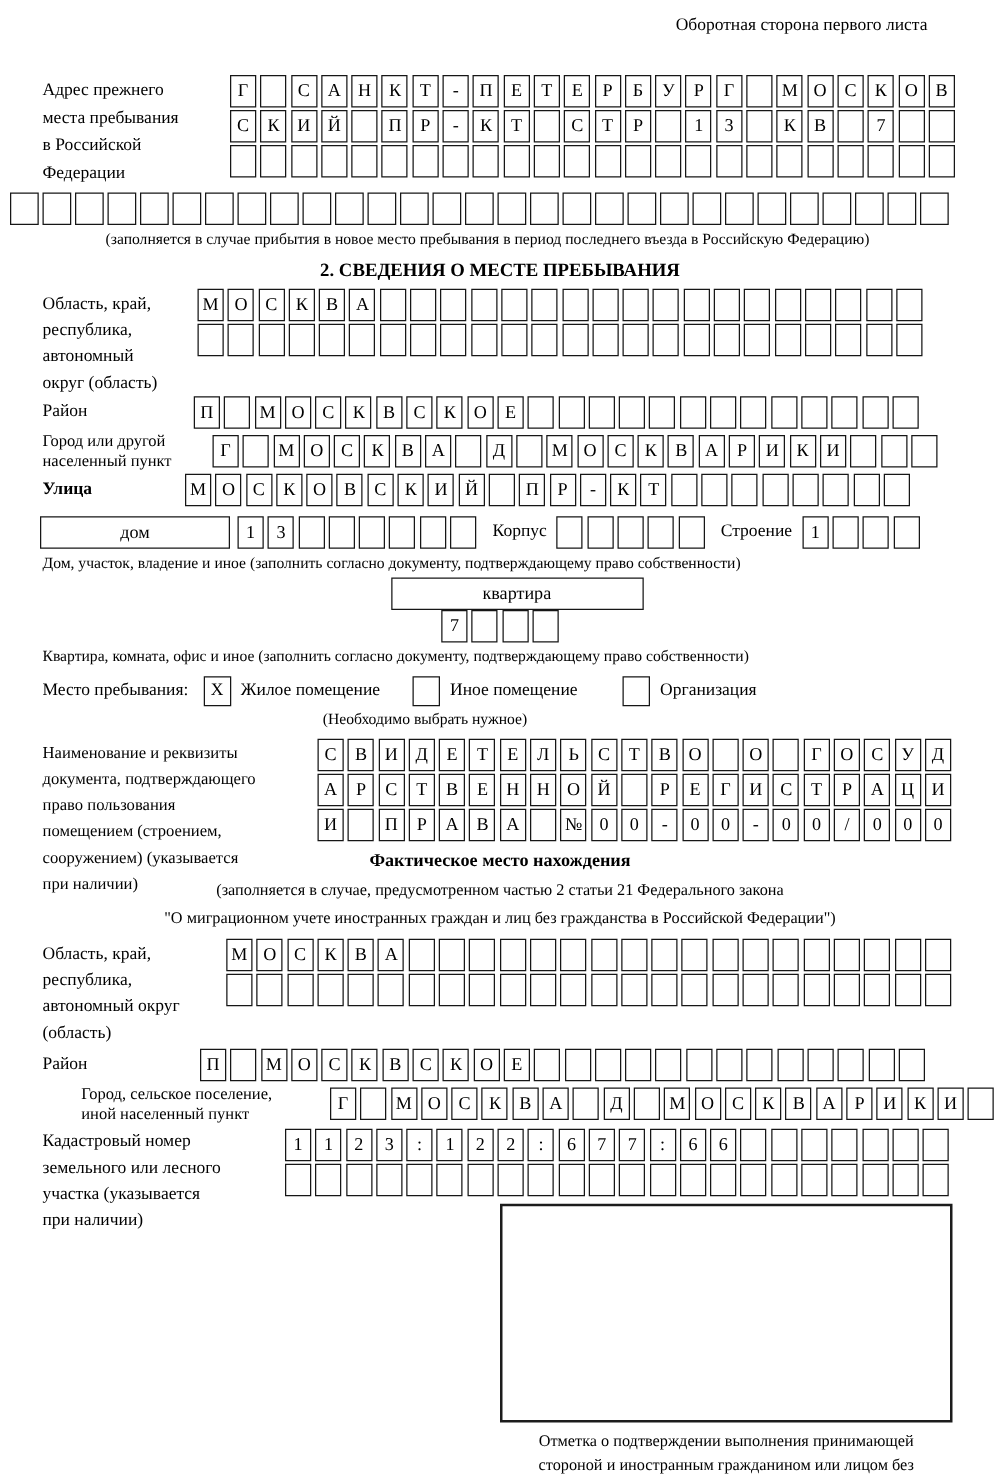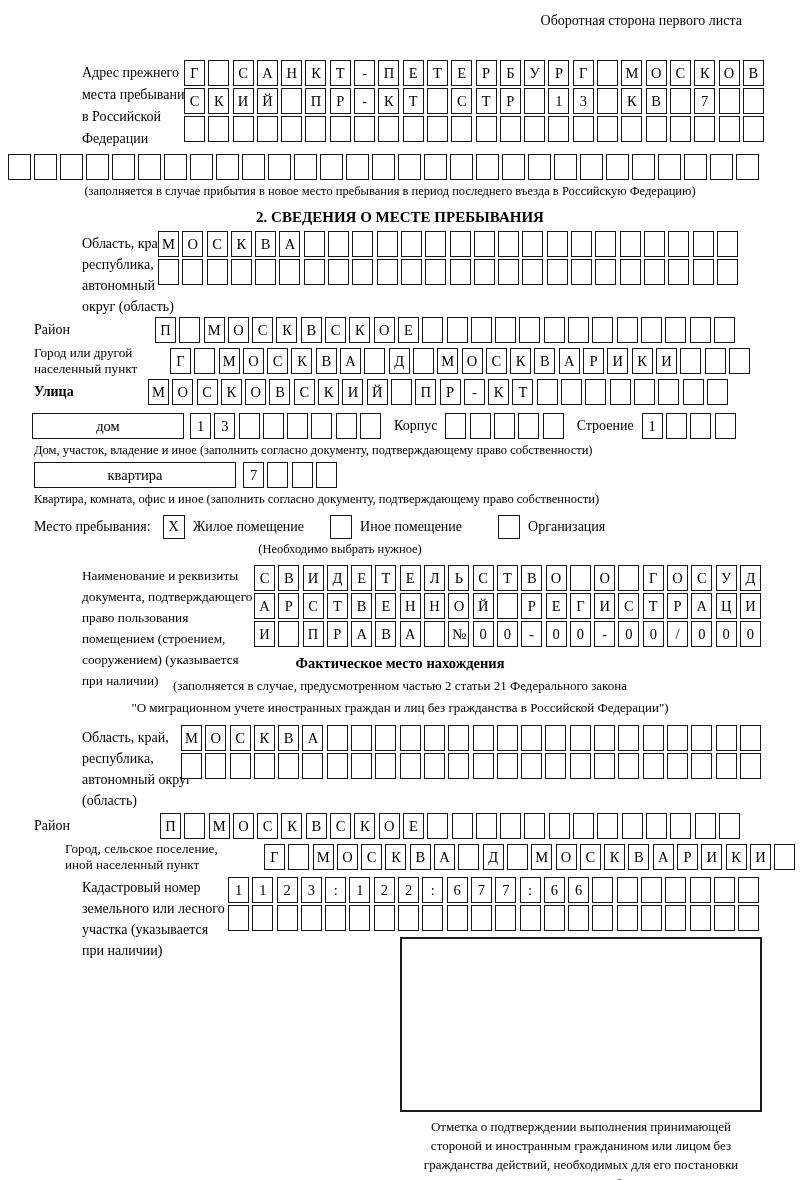"Адрес прежнего" .label-col .line { margin-left: 48px -> none }
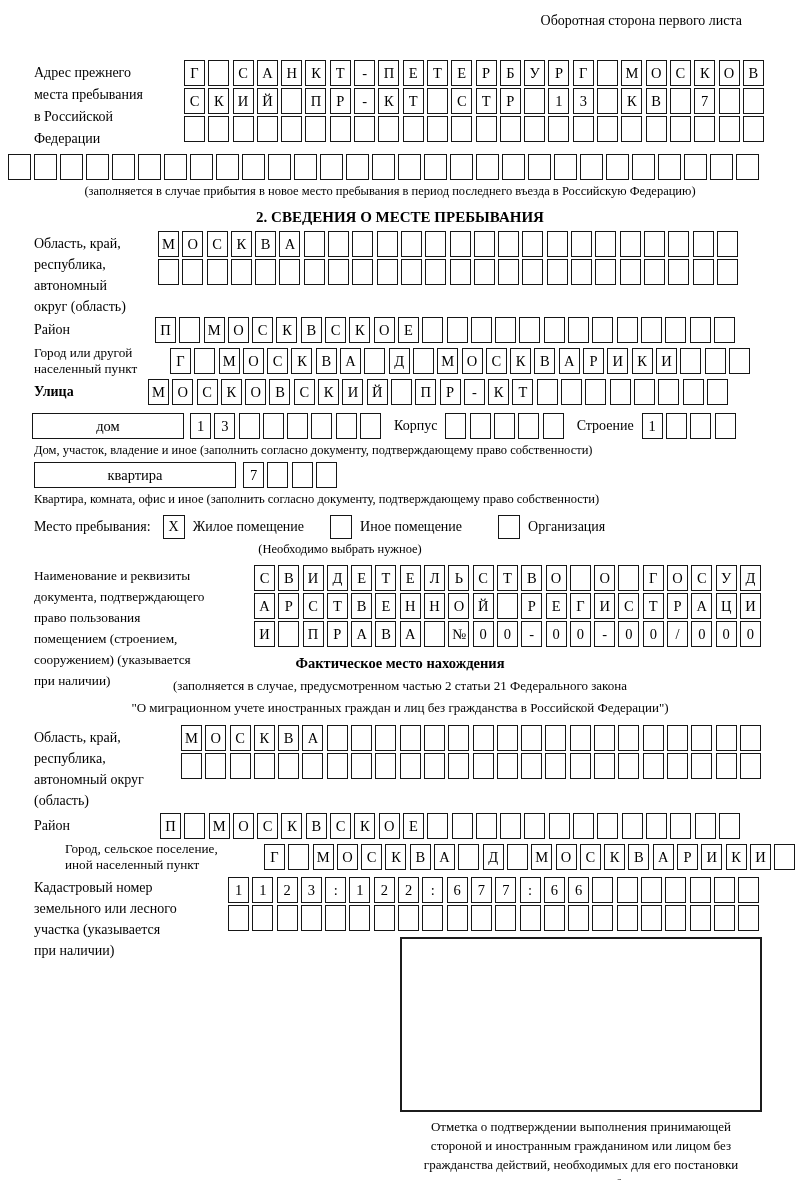"квартира" .kvartira-row { flex-direction: none -> column }
